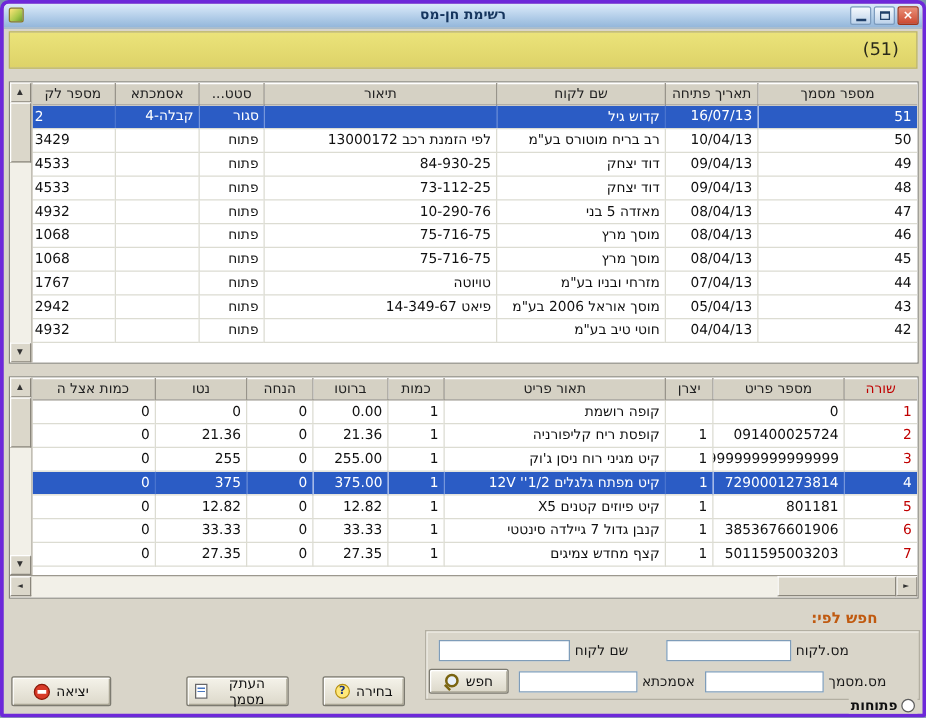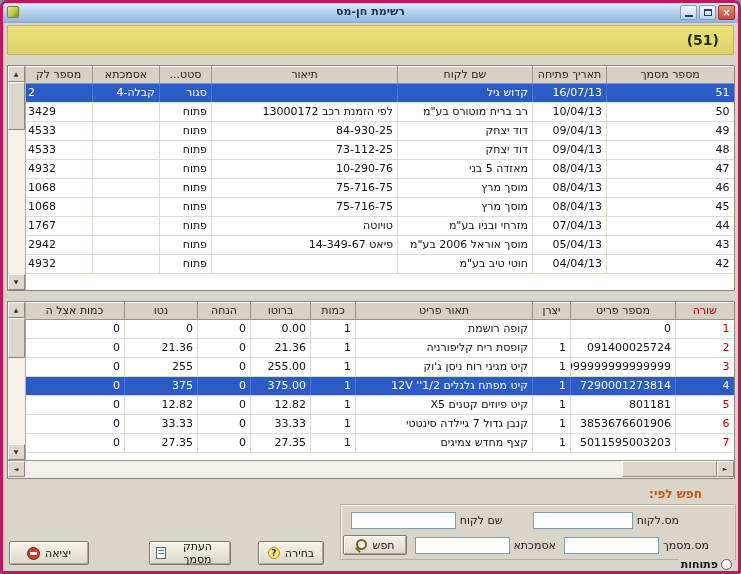"רשימת חן-מס" .window { border: 3px solid #be185d -> 3px solid #6d28d9 }
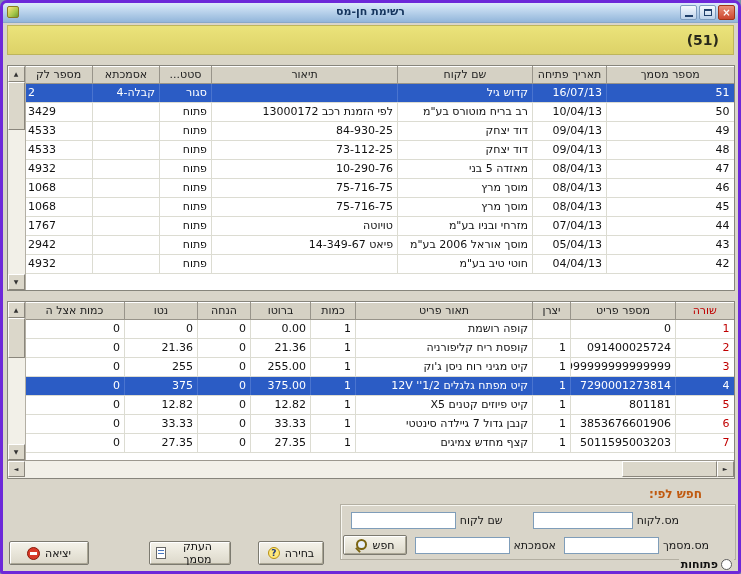"(51)" .banner .count { font-weight: bold -> normal }
